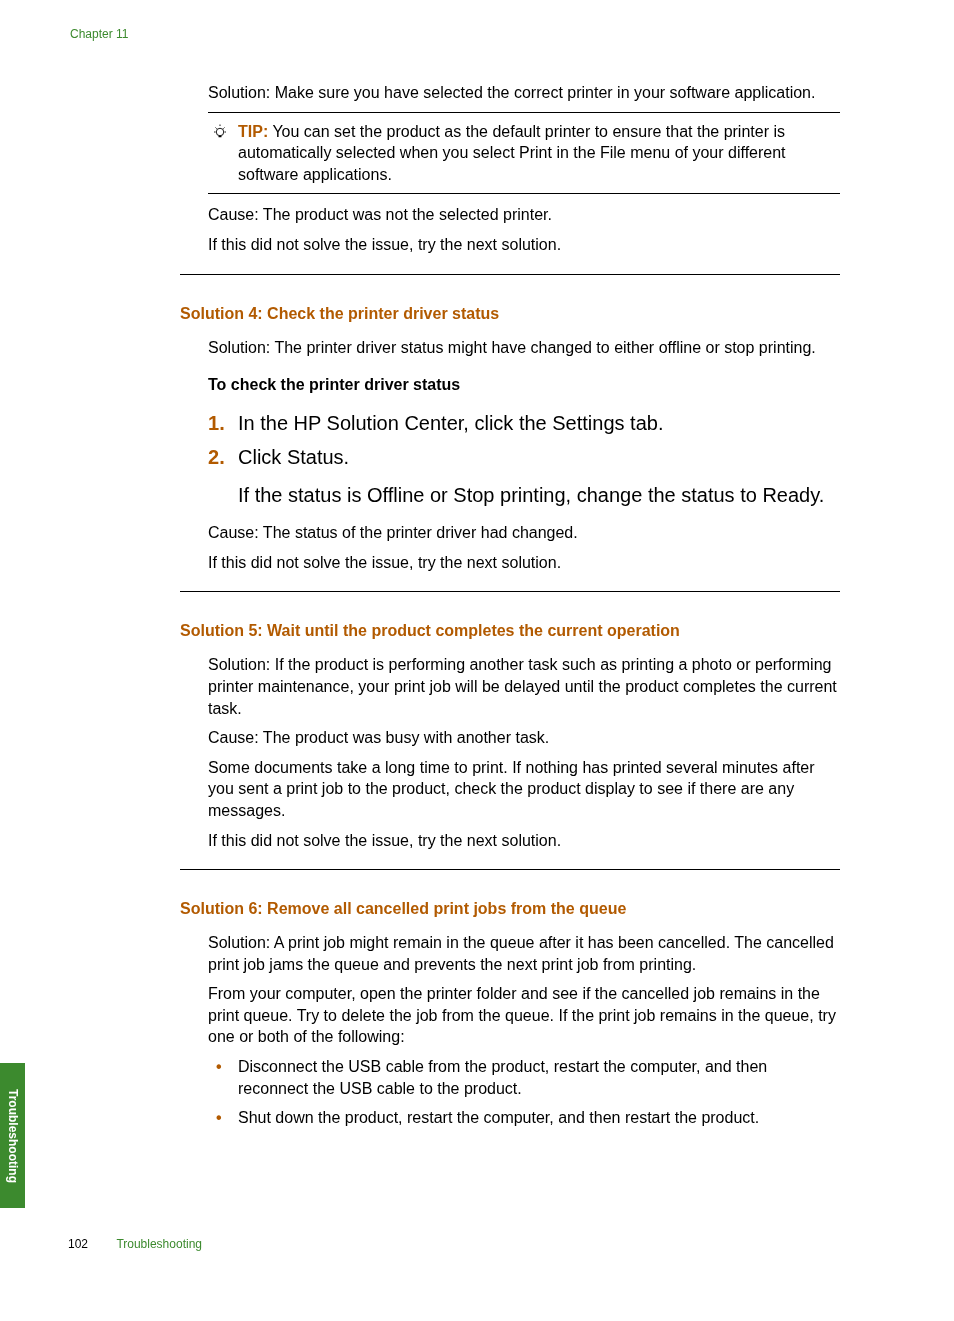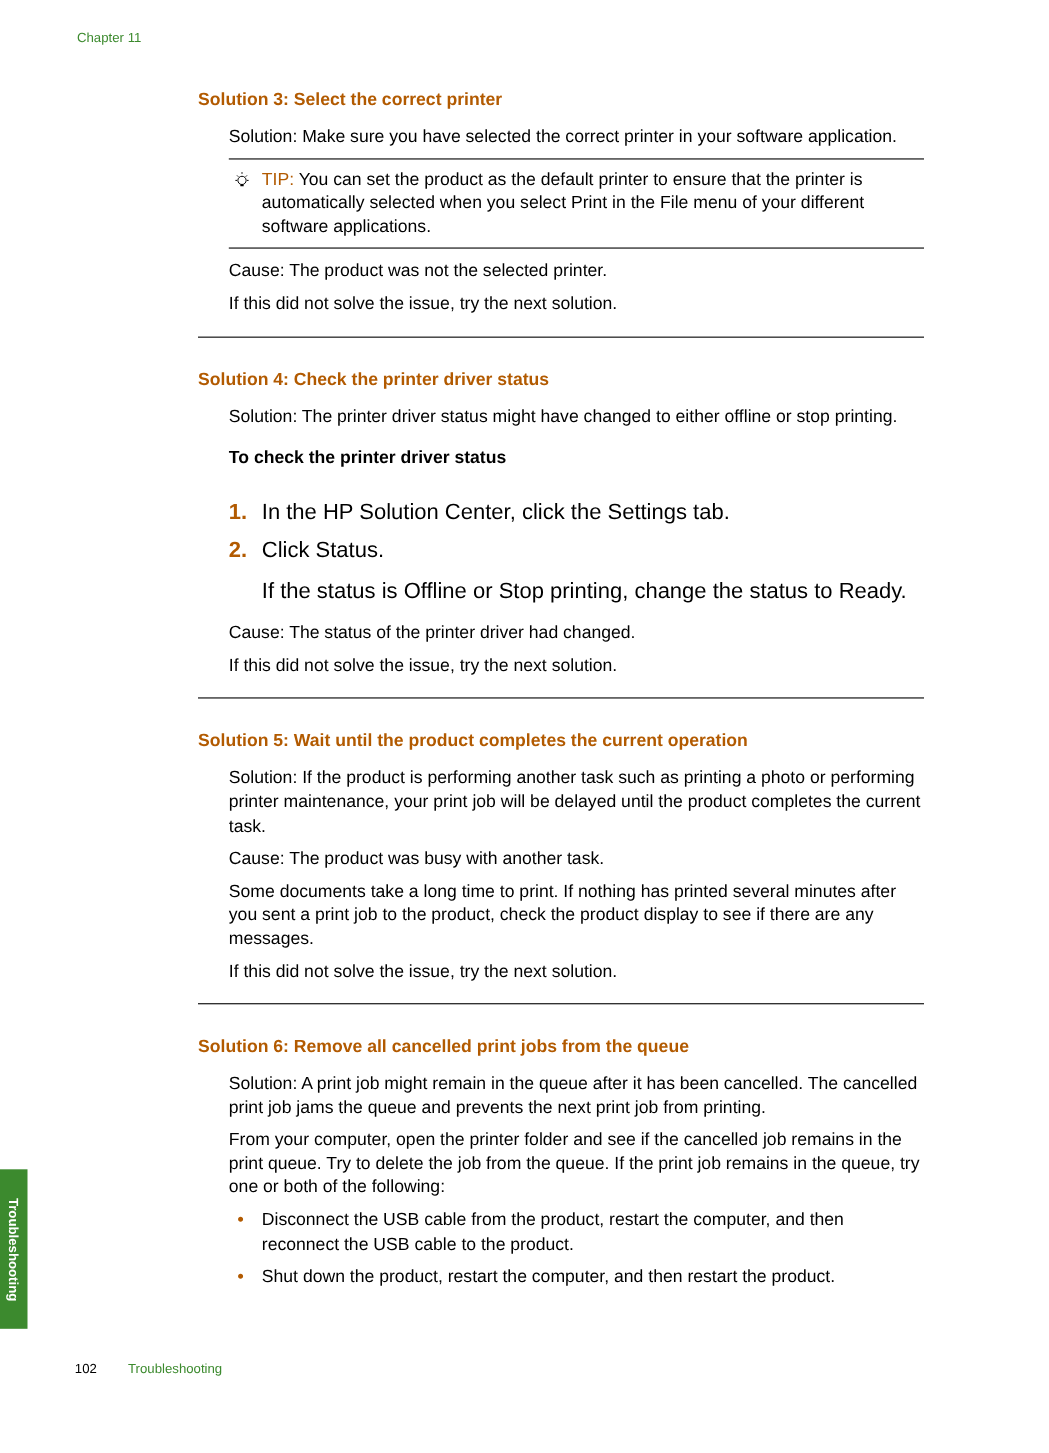"Solution 3: Select the correct" div.section-heading { html: <div>Solution 3: Select the correct printer</div> -> none }
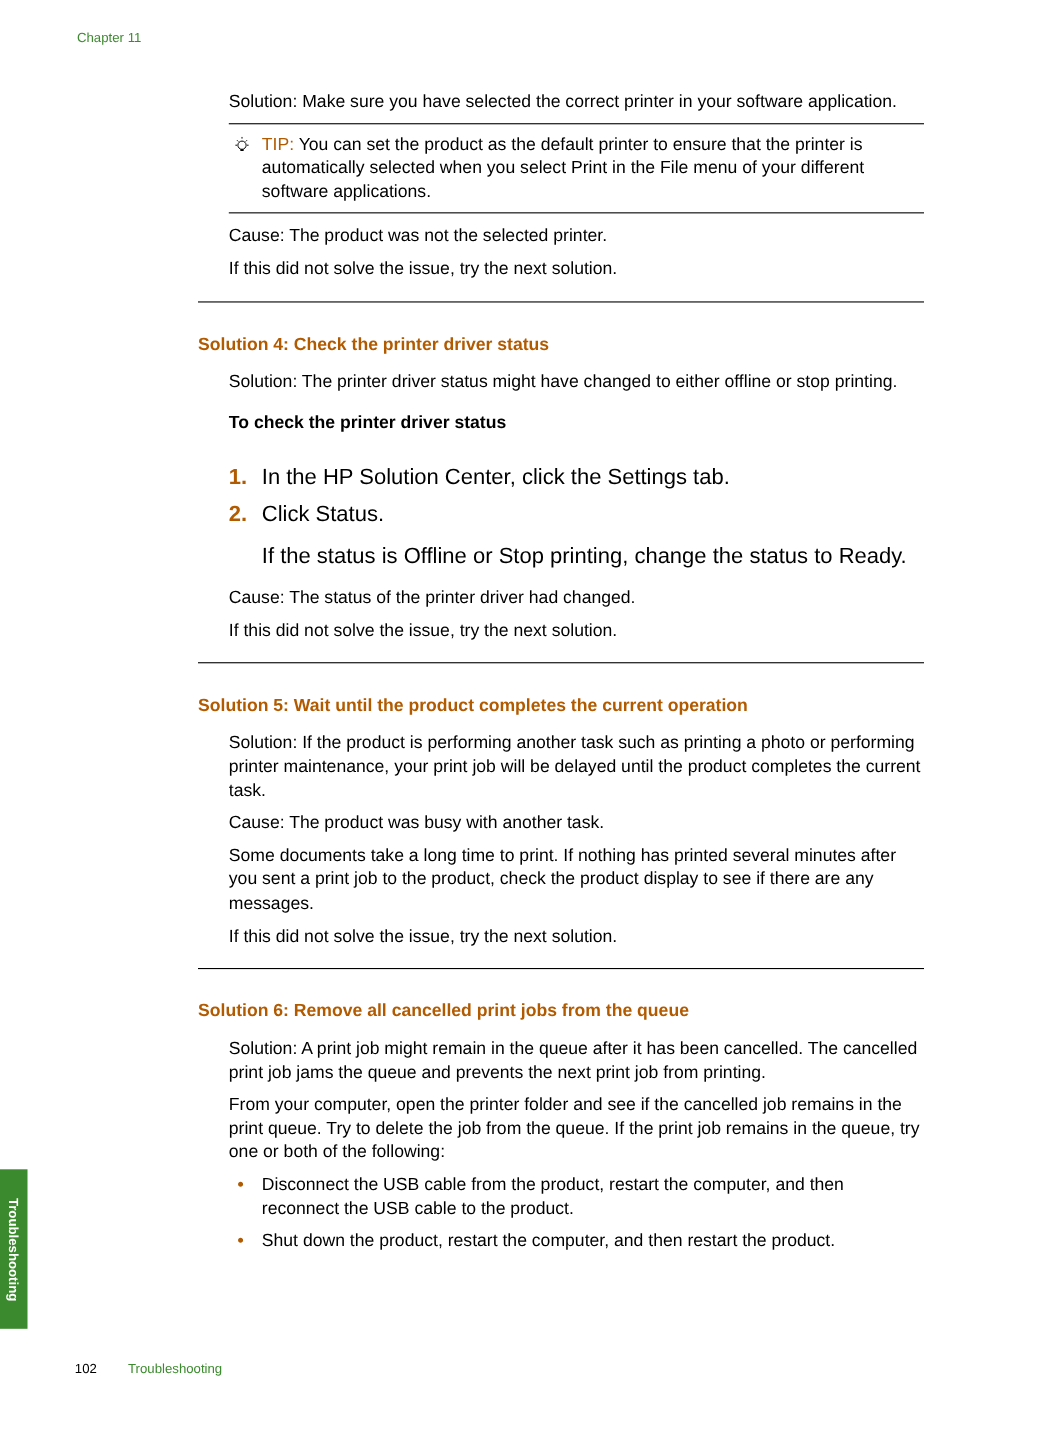"TIP:" .tip-label { font-weight: normal -> bold }
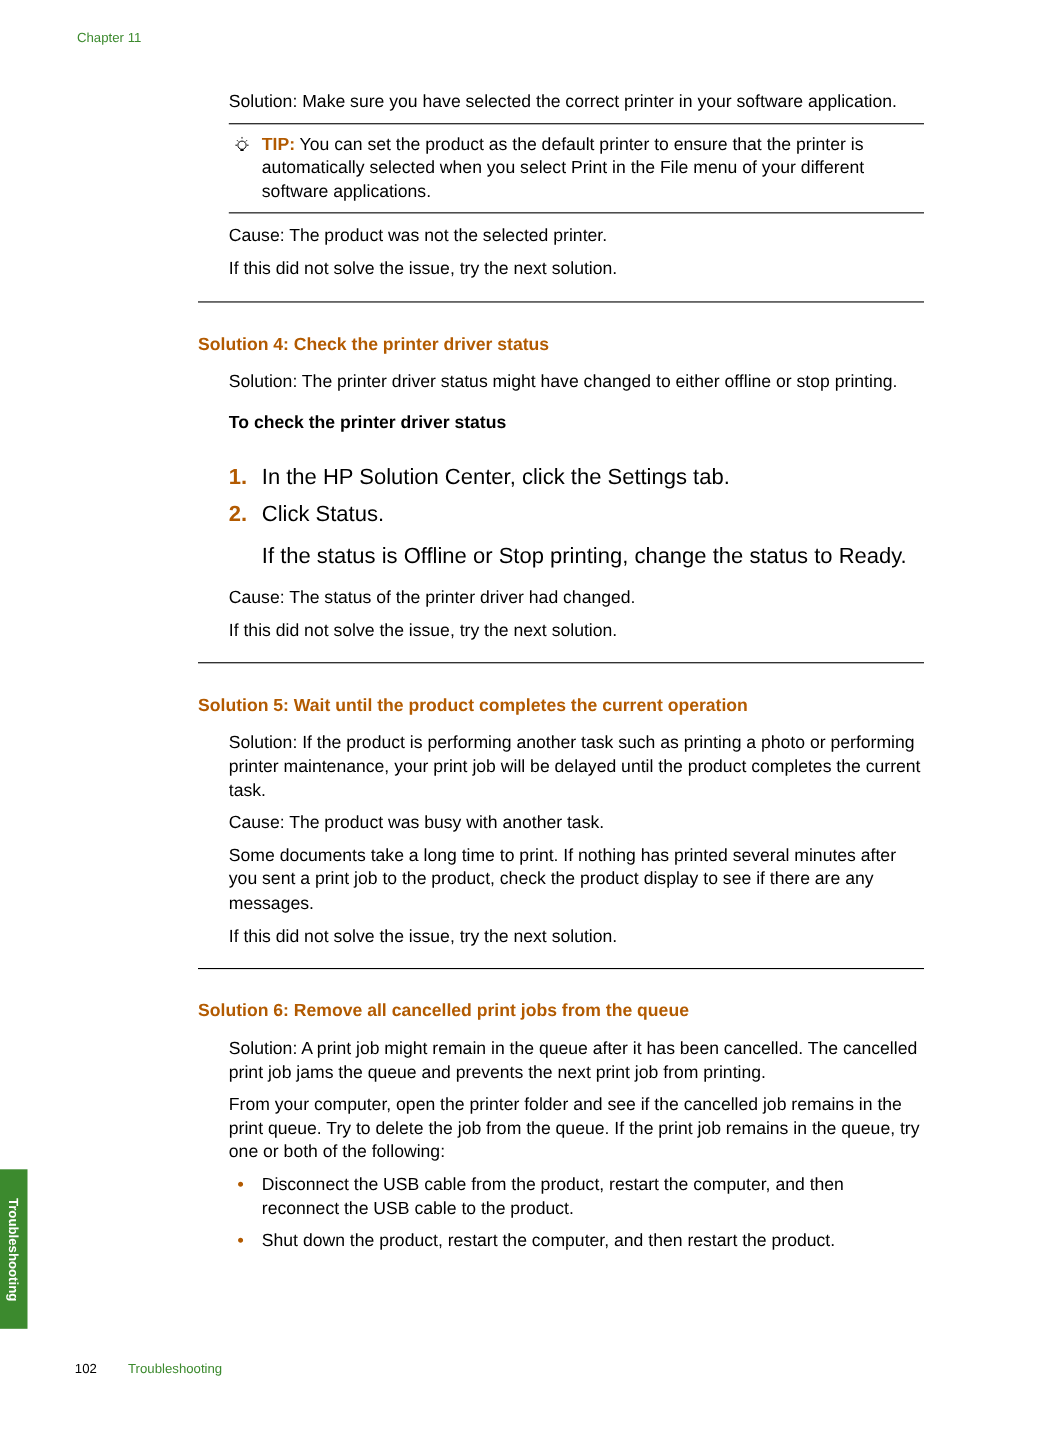"To check the printer driver" .subhead { margin-bottom: 25px -> 14px }
